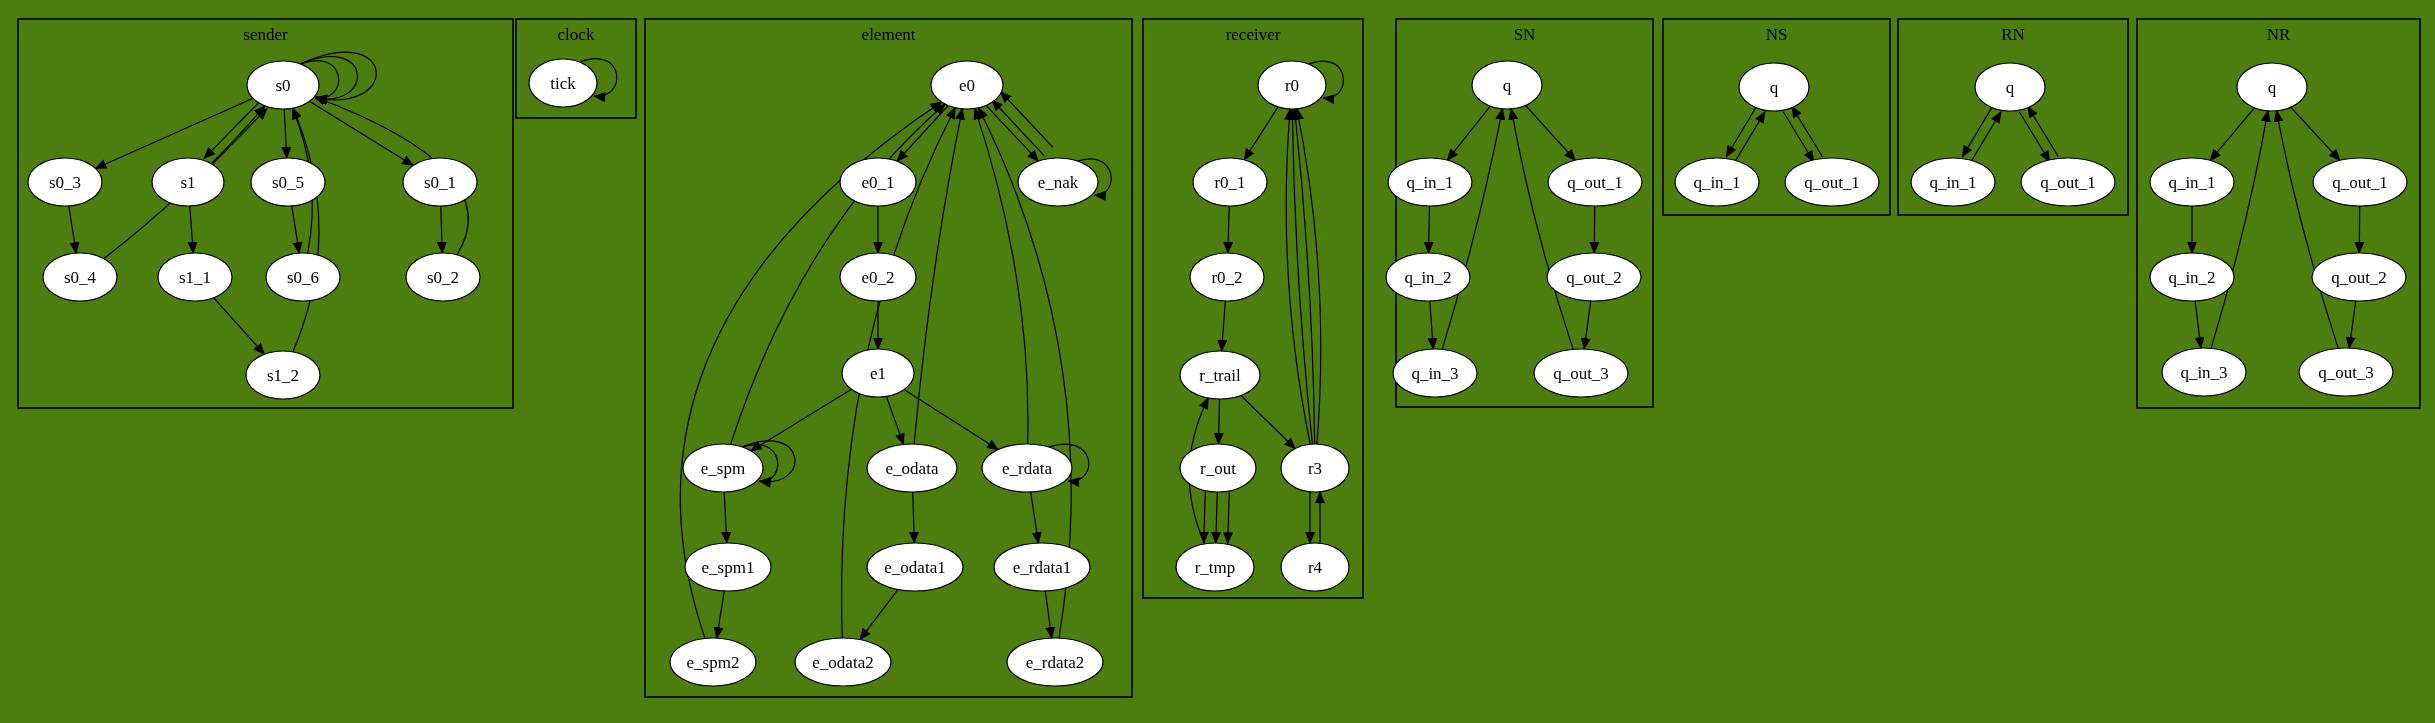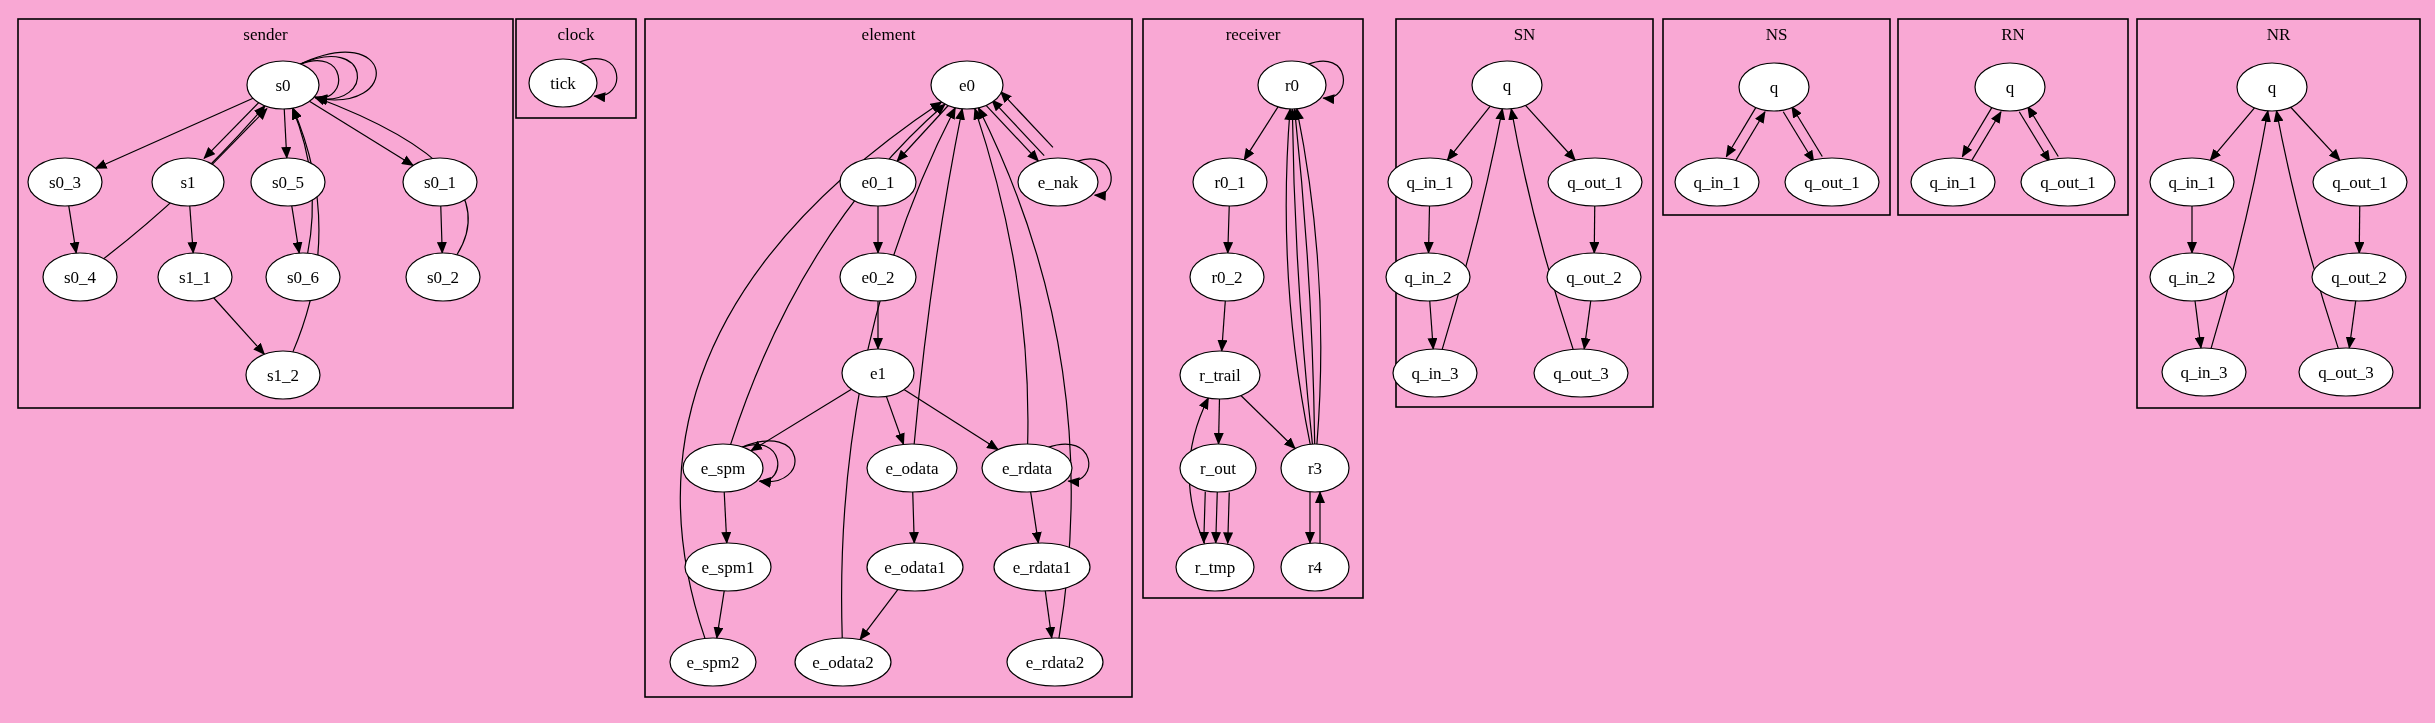"sender" .canvas-wrap { background: #f9a8d4 -> #4d7c0f }
